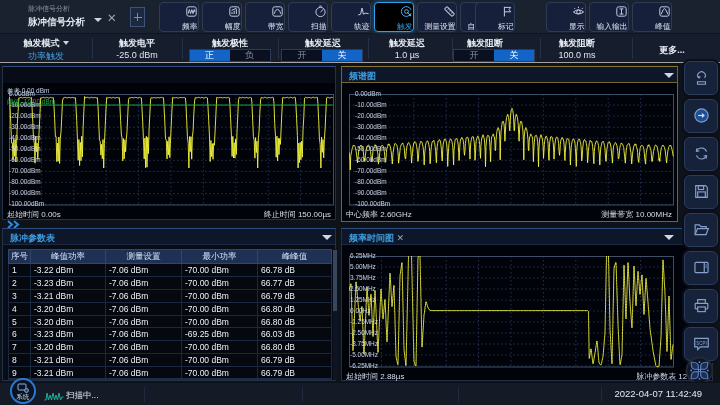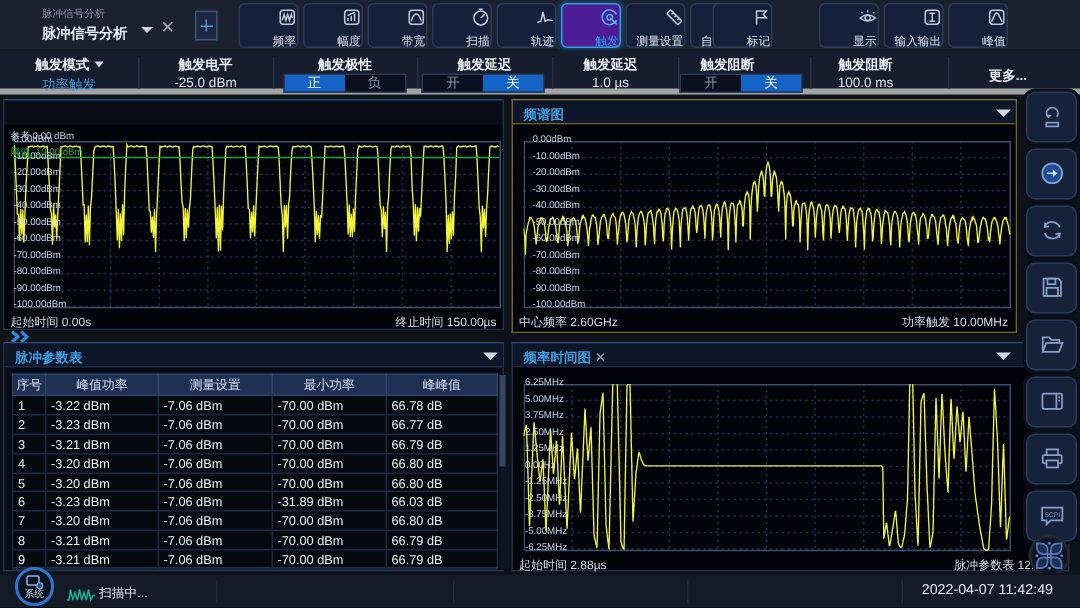"触发" .tbb.sel { background: #4c1d95 -> #000000 }
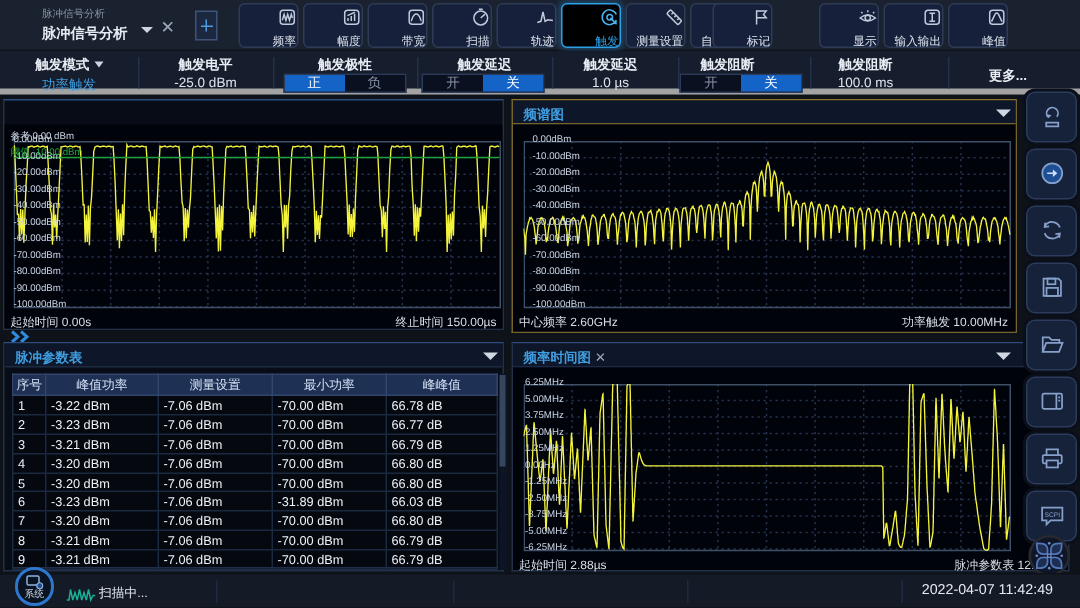"触发模式" #set { border-bottom: 4px solid #a3a3a3 -> 1px solid #a3a3a3 }
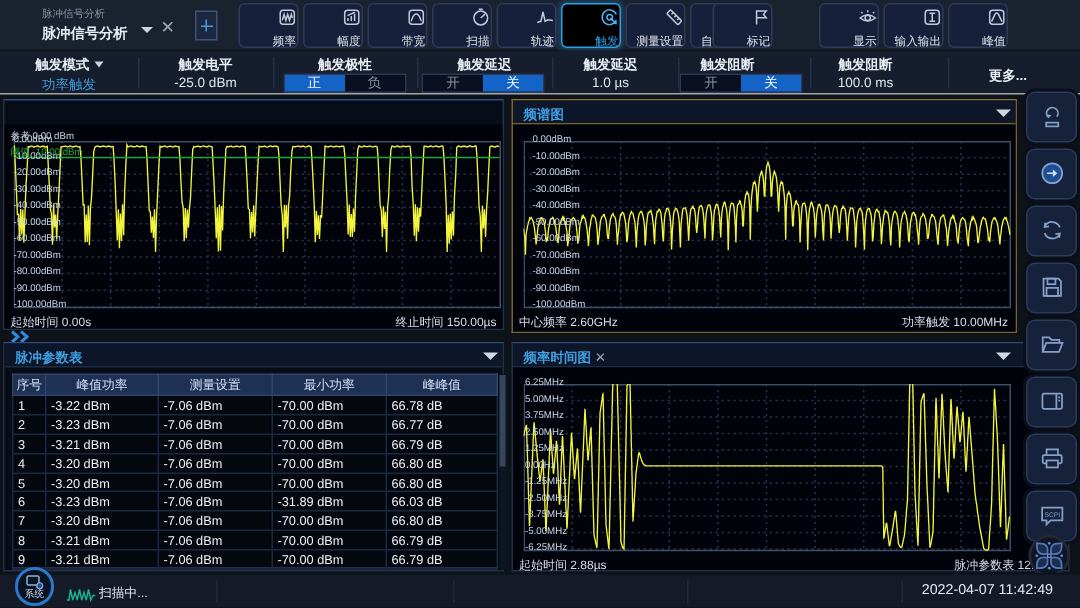"功率触发 10.00MHz" div.blab { text: 功率触发 -> 测量带宽 }
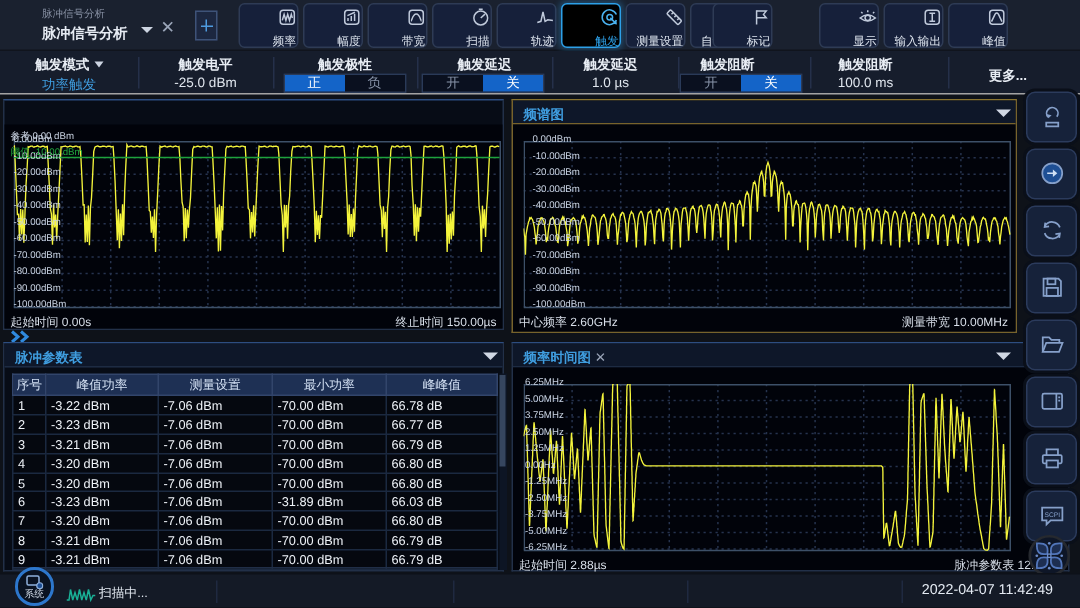"-31.89 dBm" td { text: -31.89 -> -69.25 }
